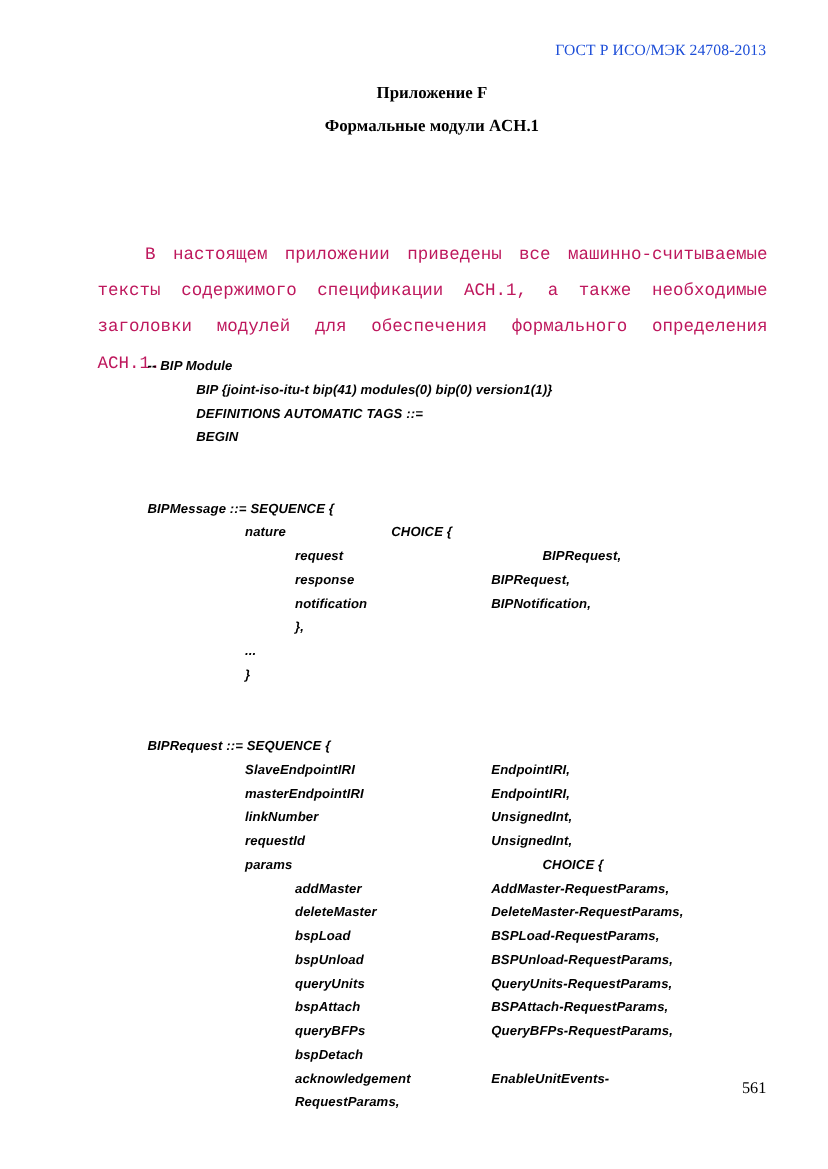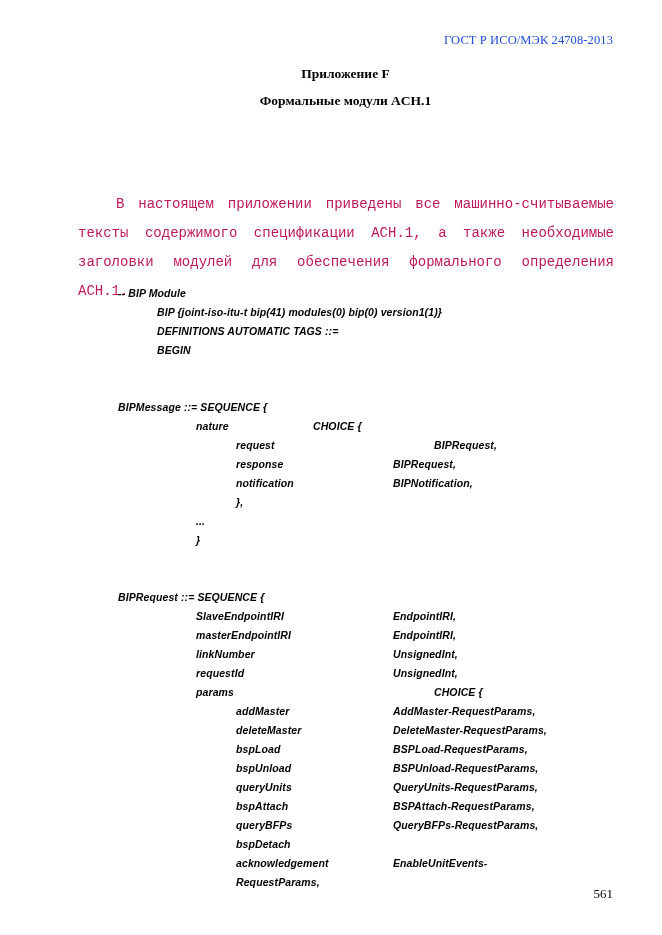"561" .folio { margin-top: 24px -> none }
